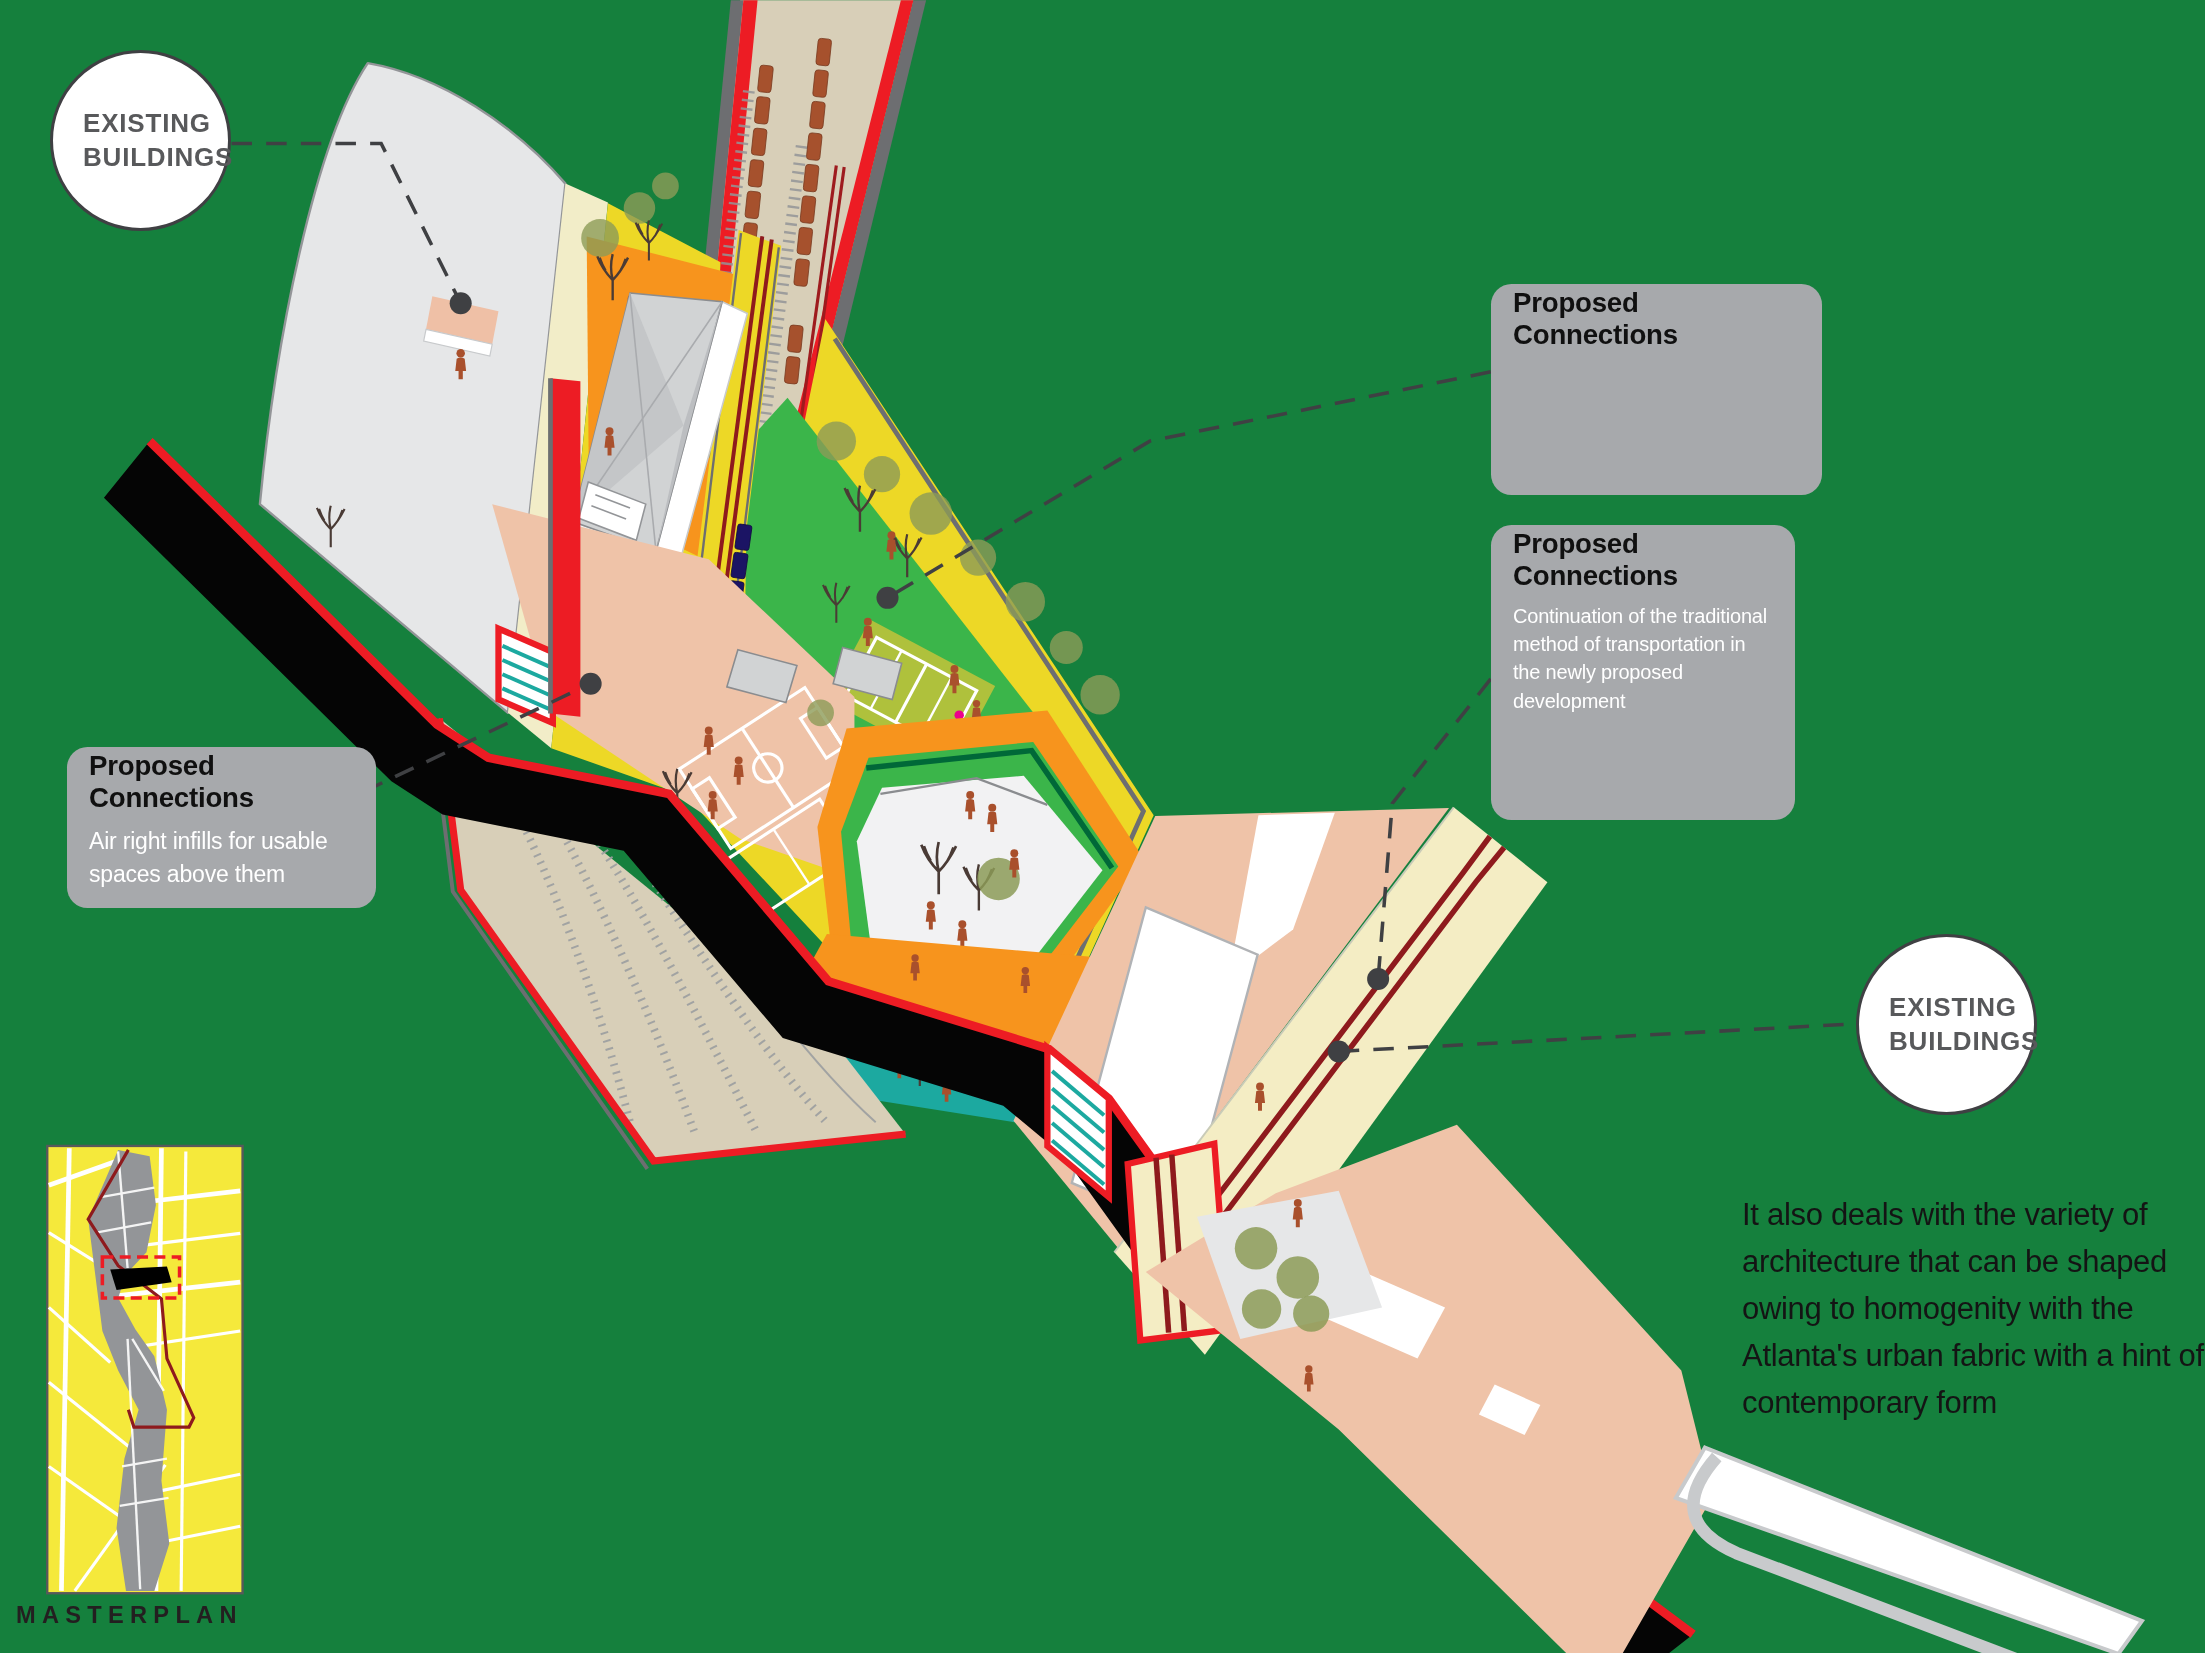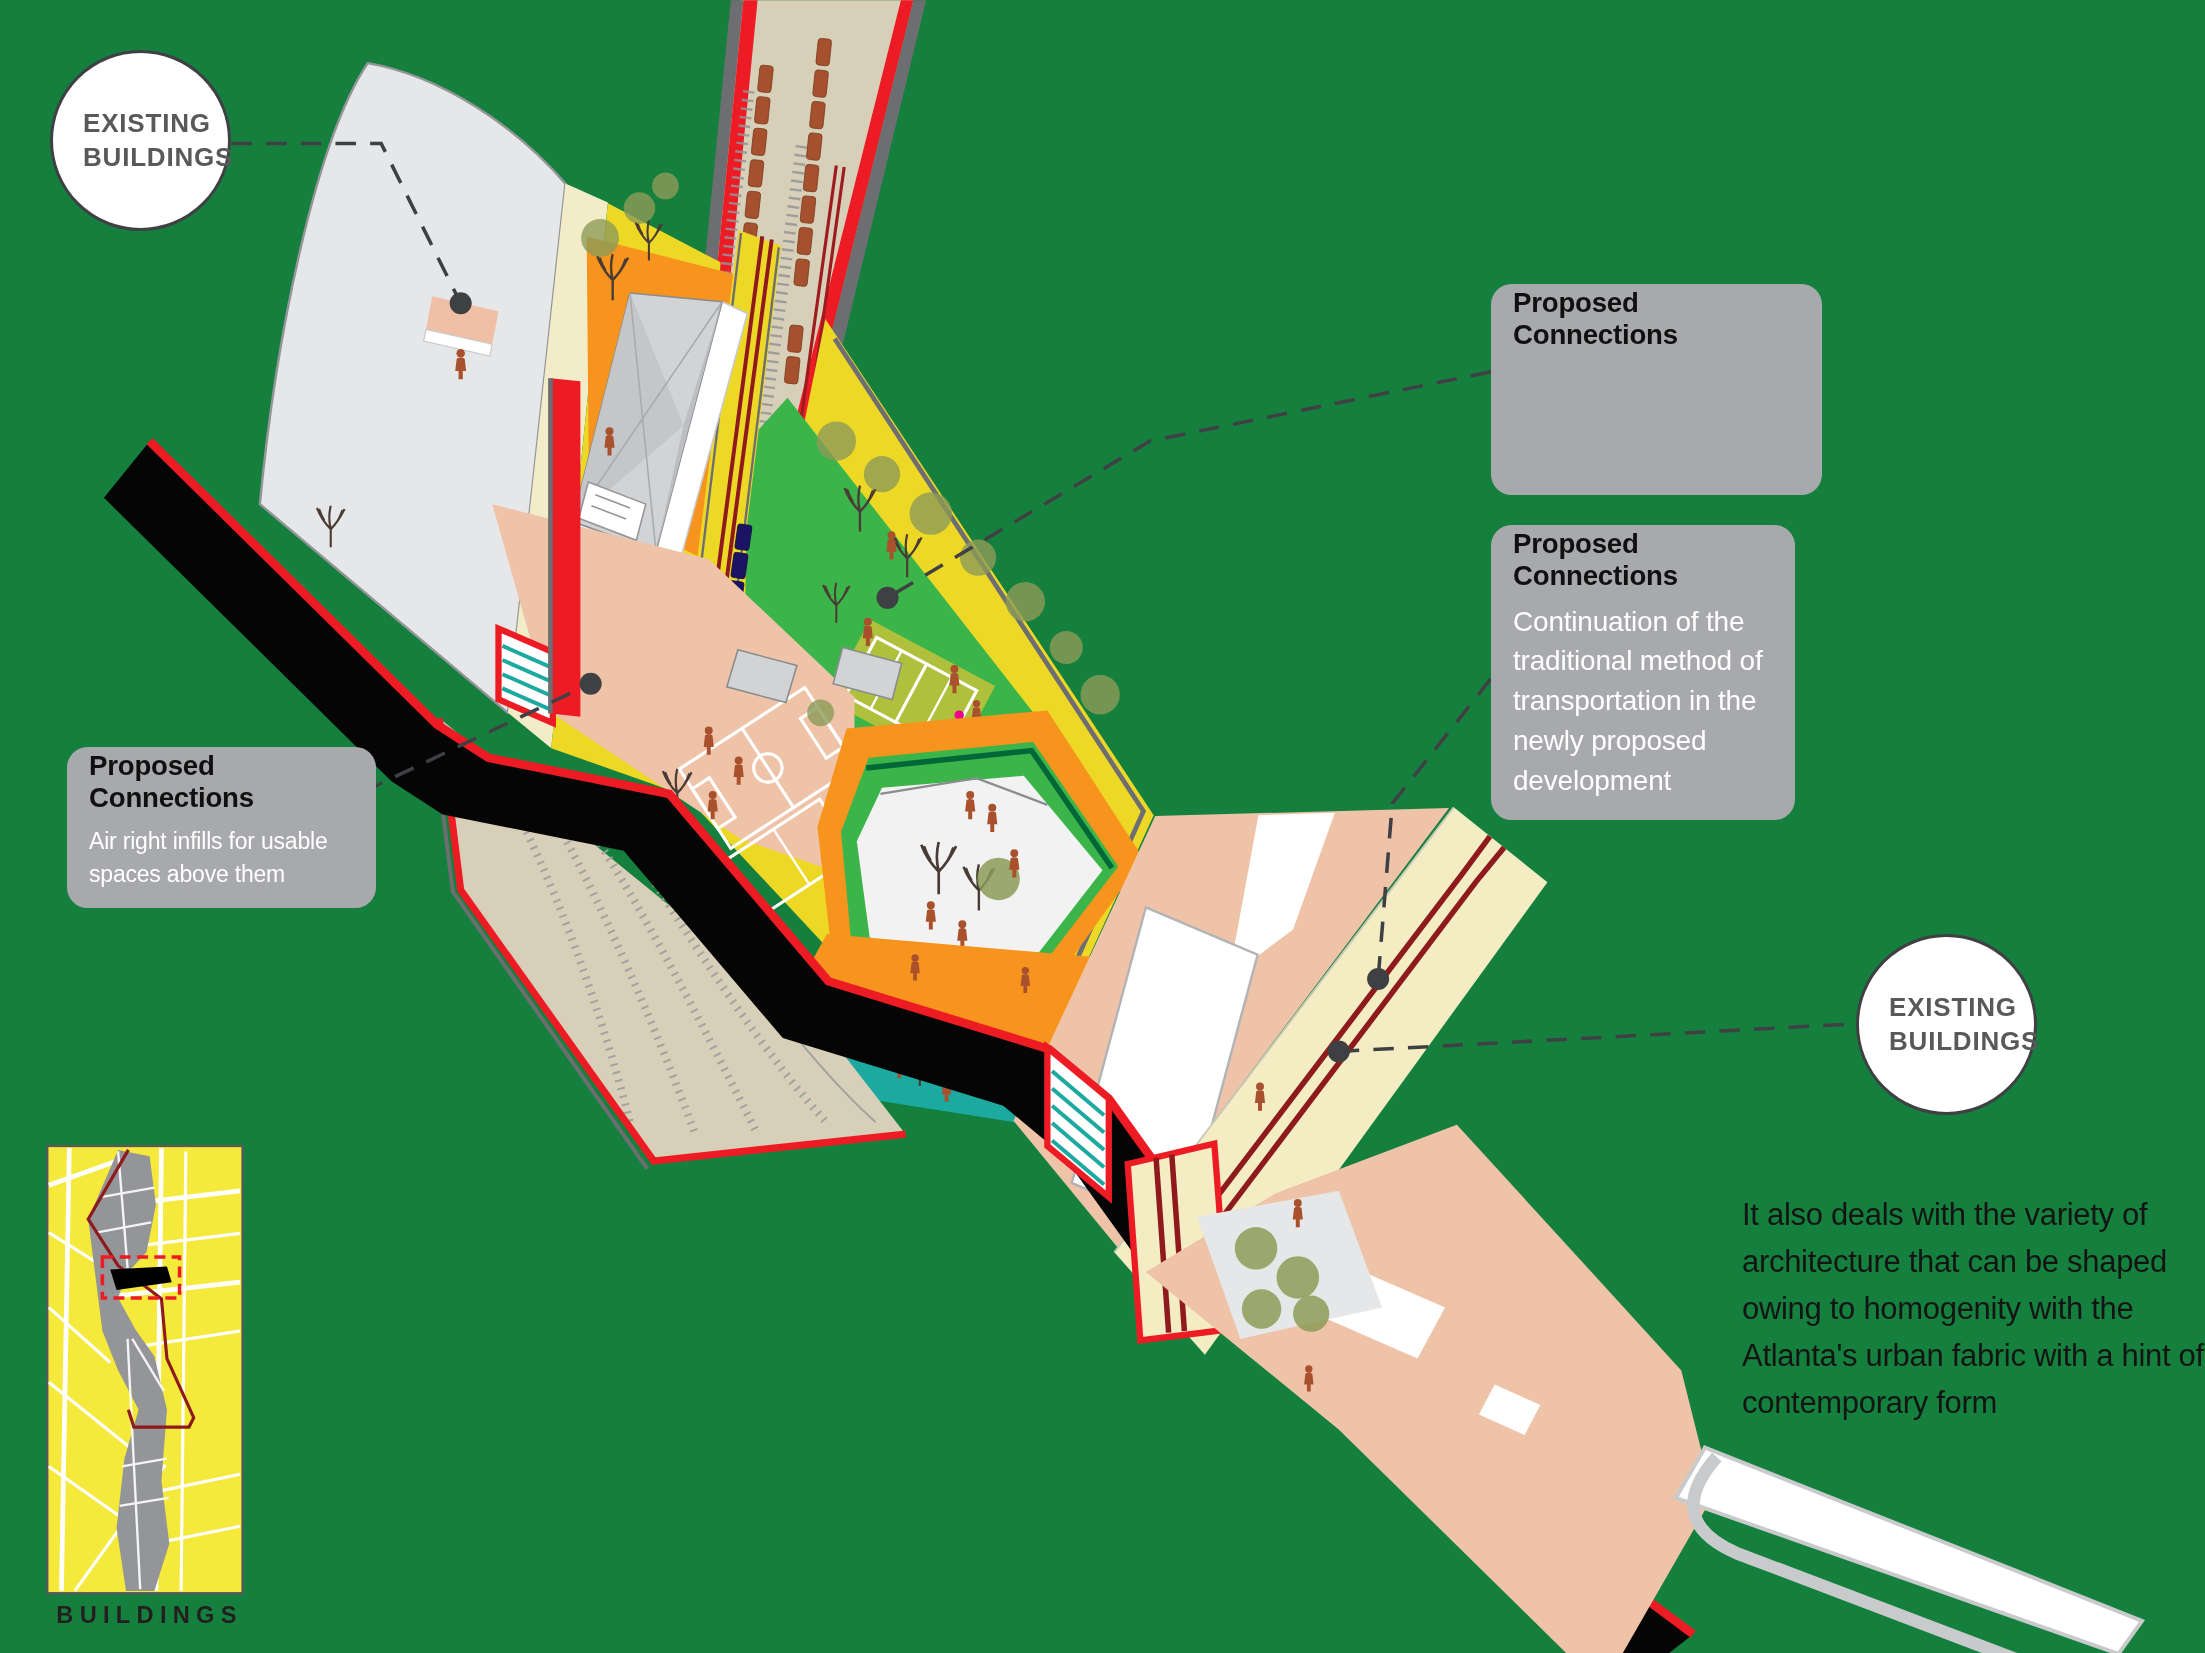"Continuation of the traditional method" .box-transport .bod { font-size: 28px -> 20px }
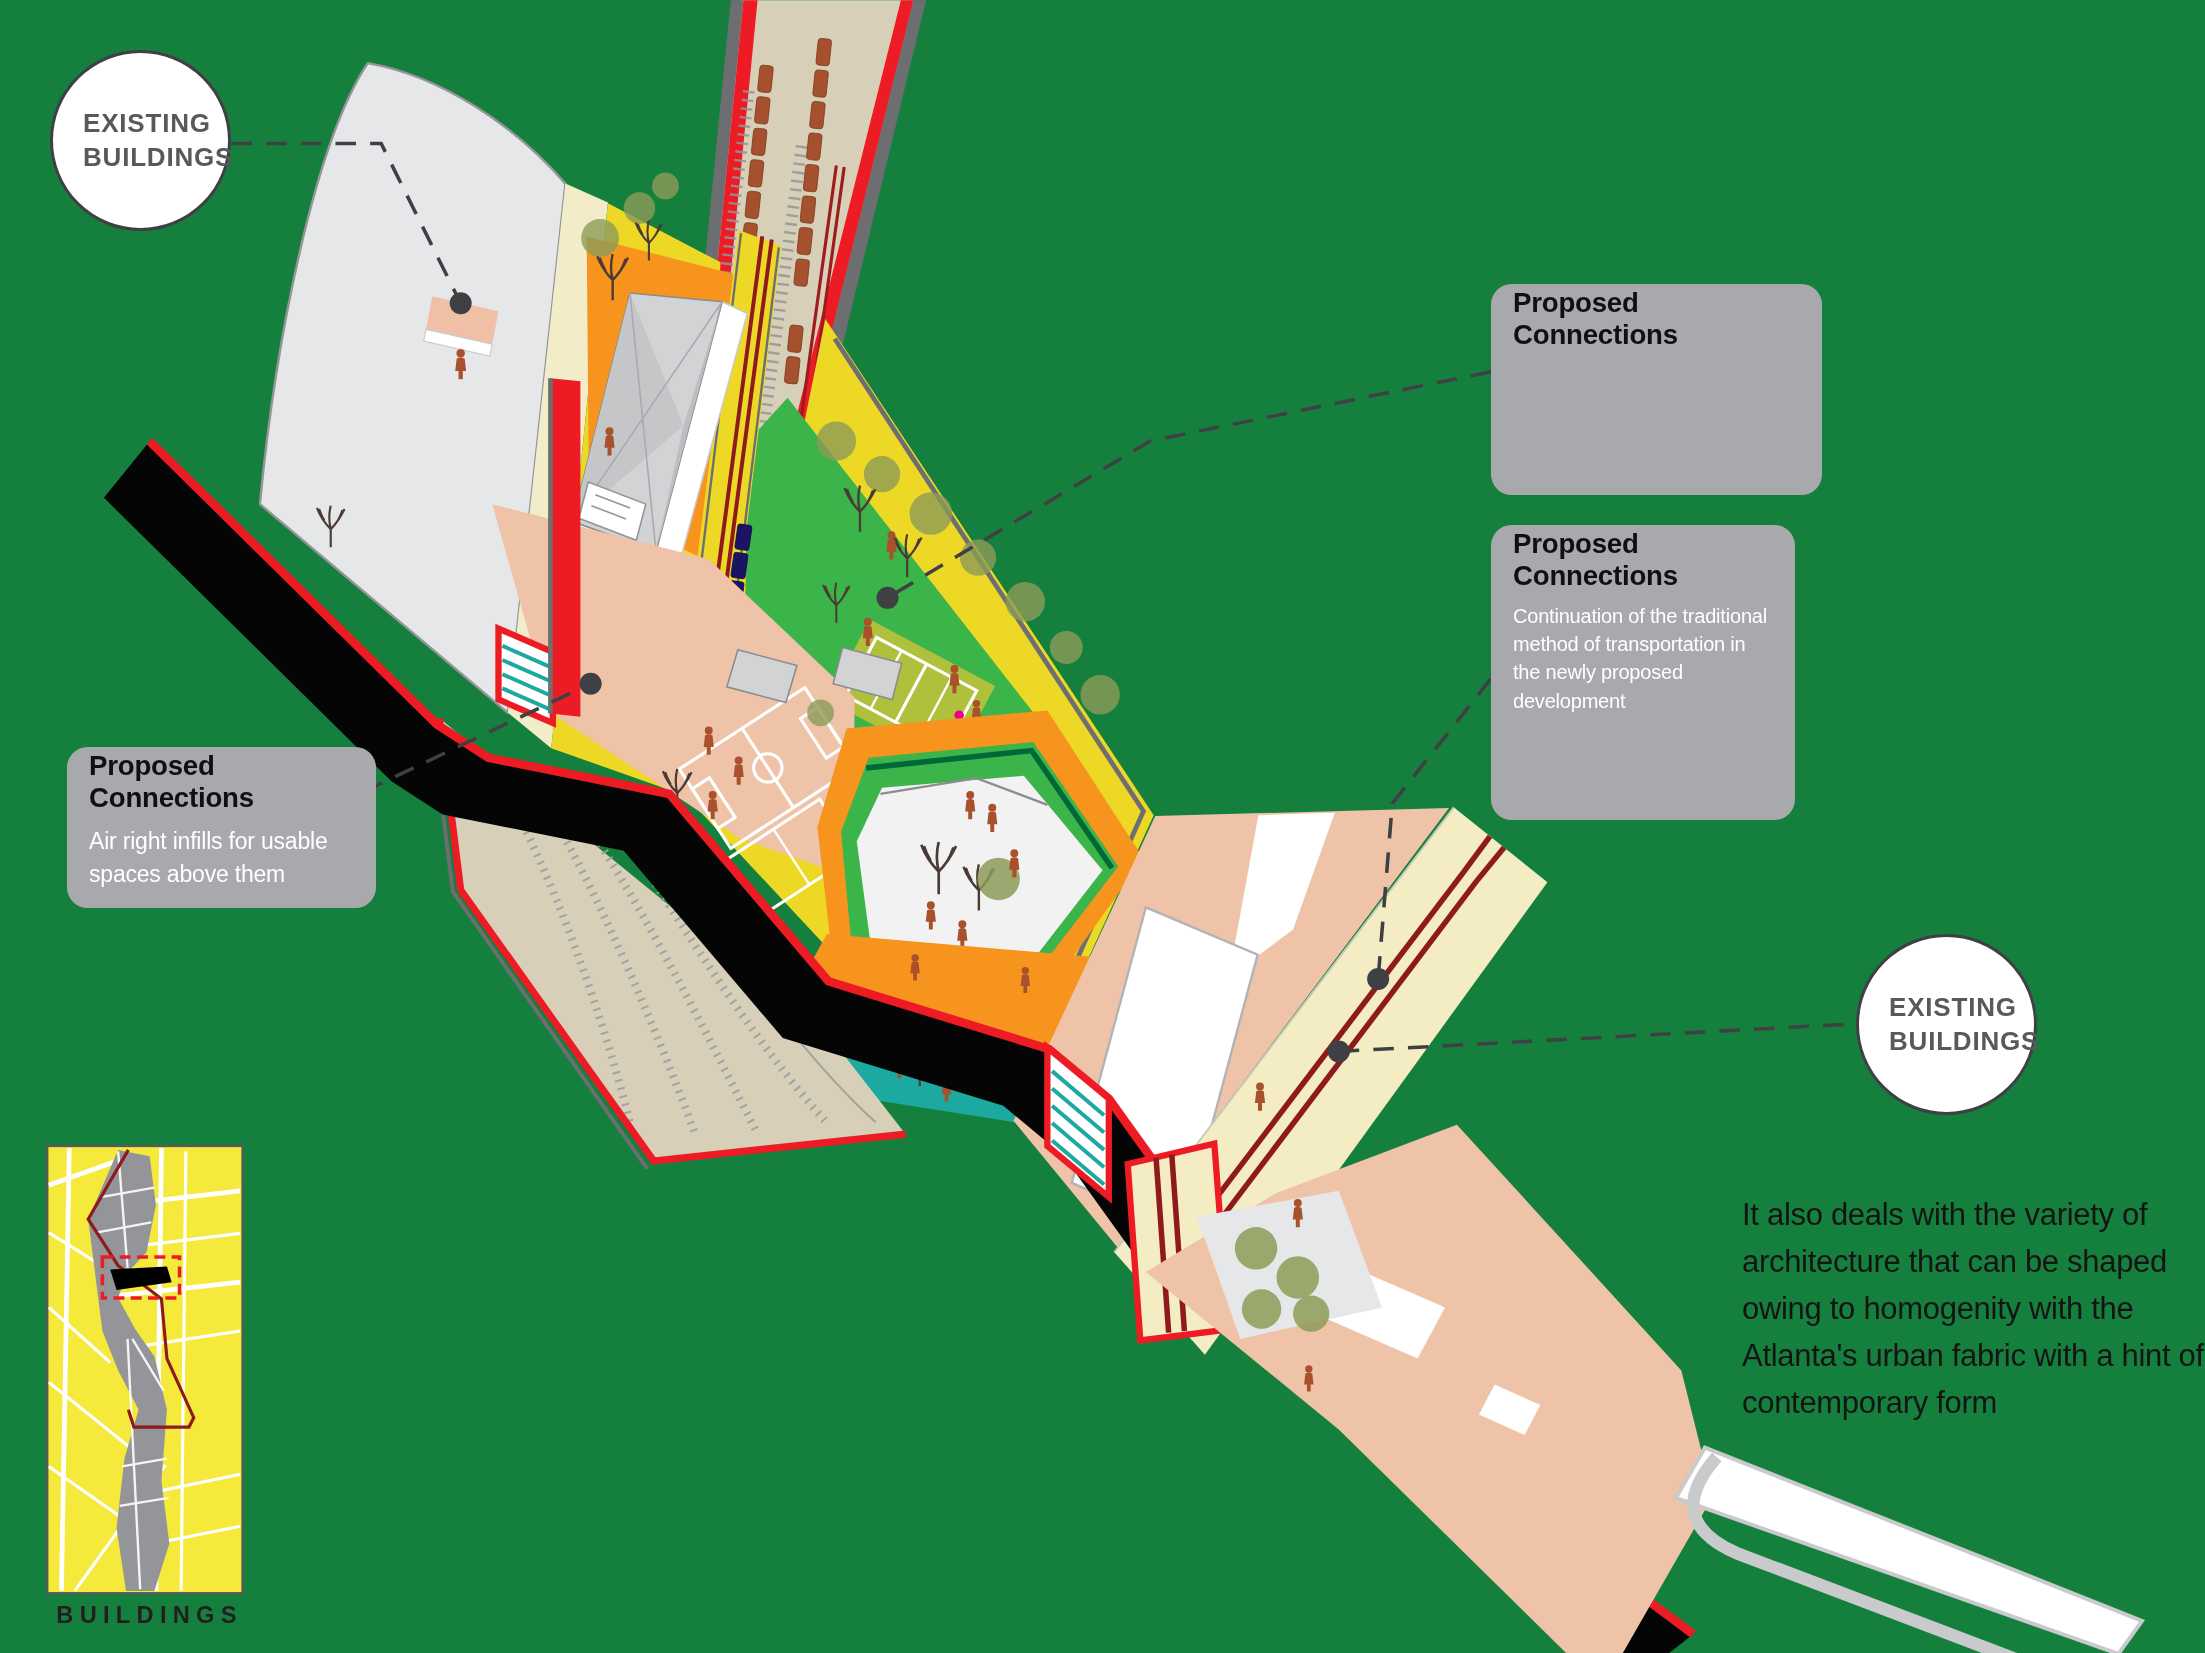"BUILDINGS" div.inset-label { text: BUILDINGS -> MASTERPLAN }
